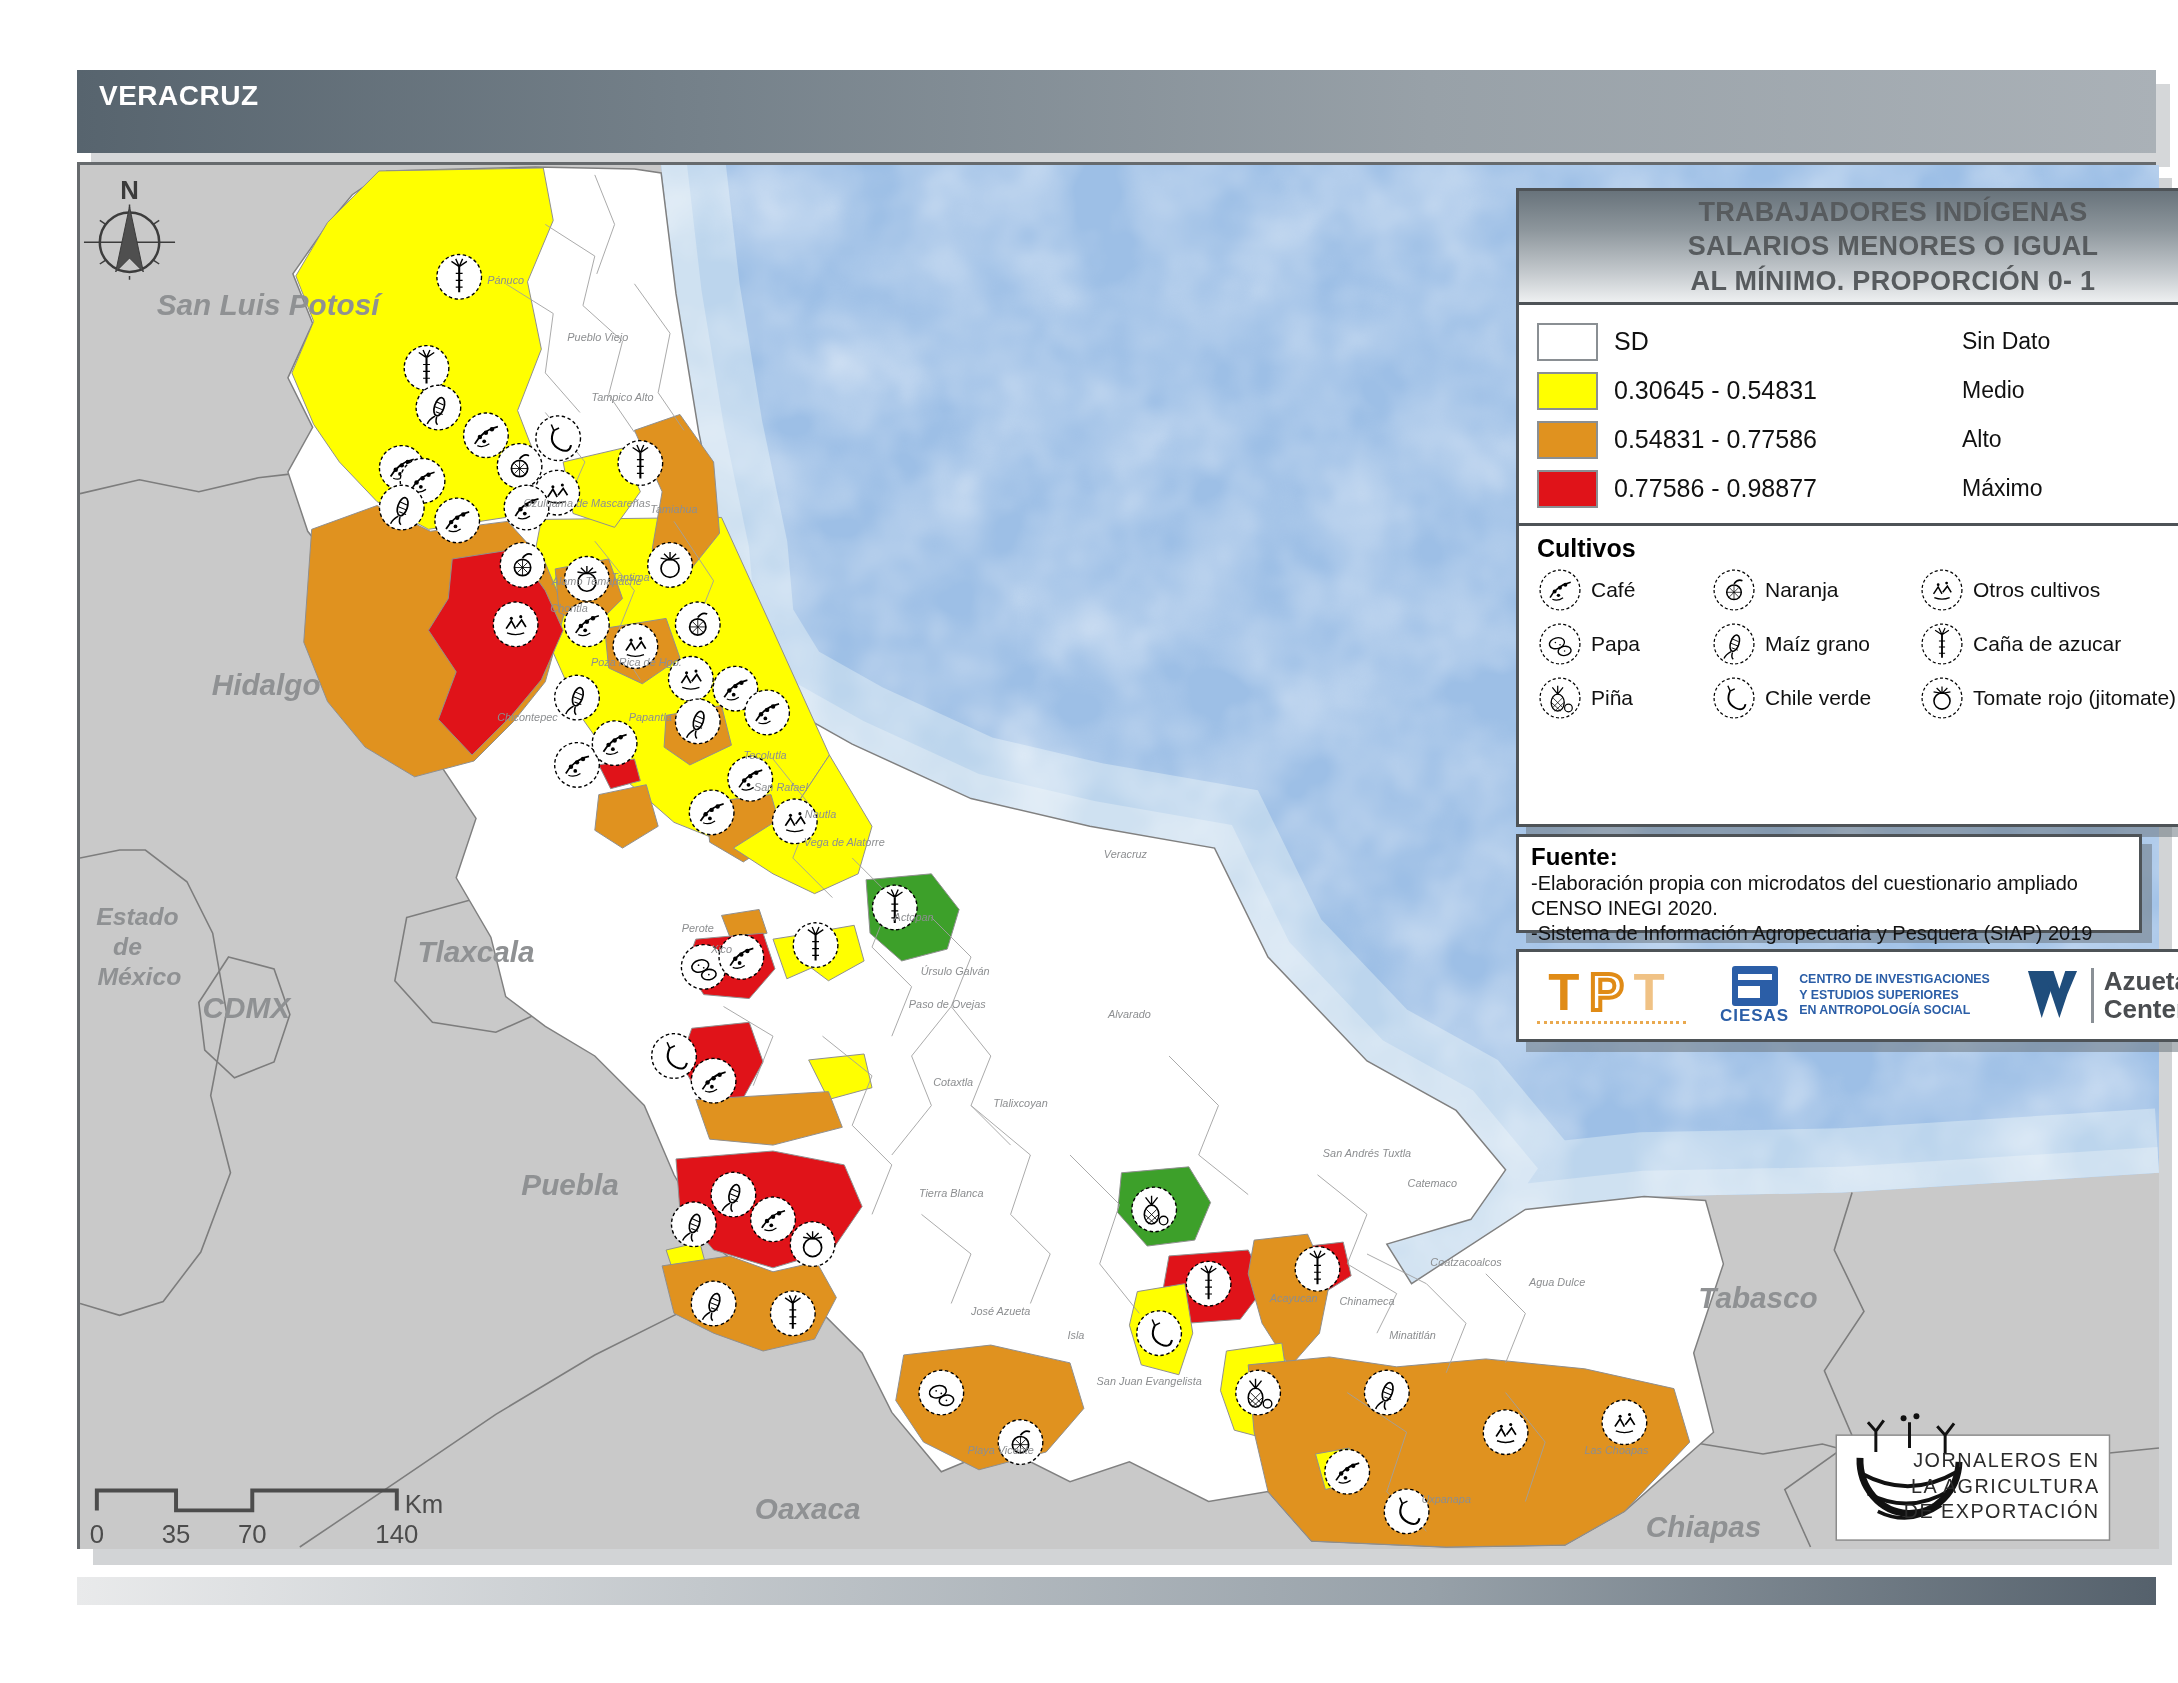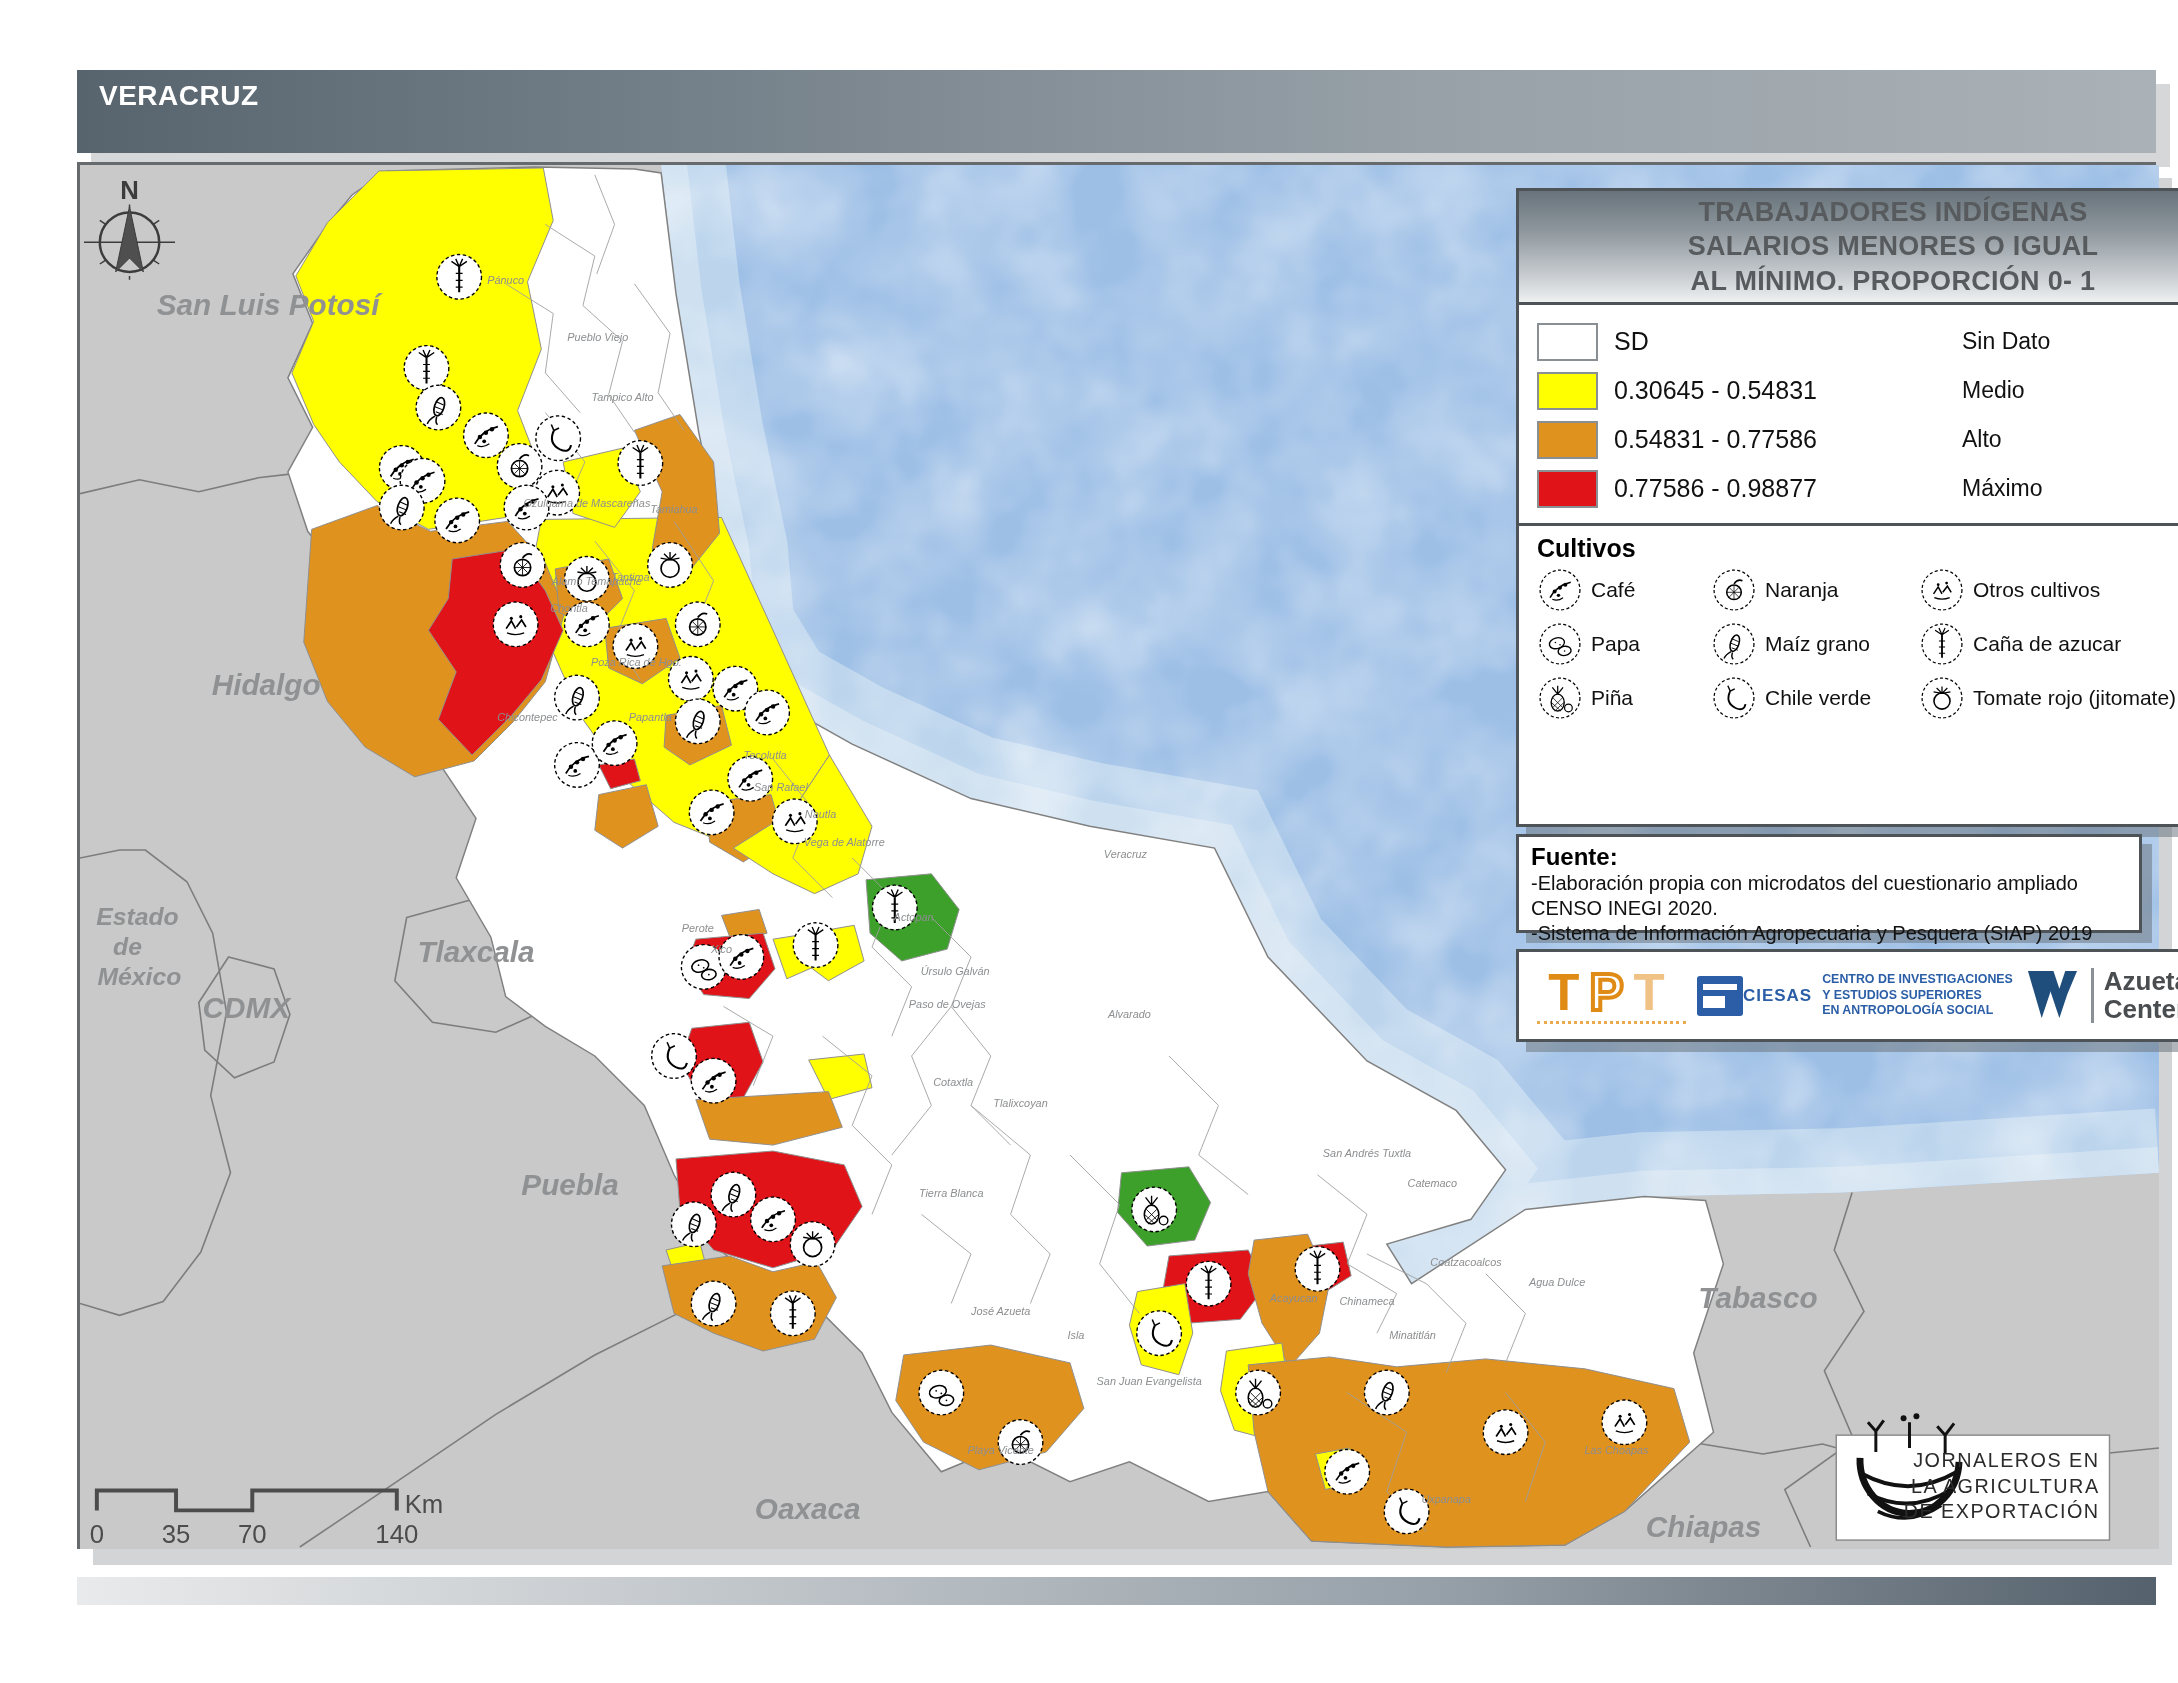"CIESAS" .ciesas-mark { flex-direction: row -> column }
